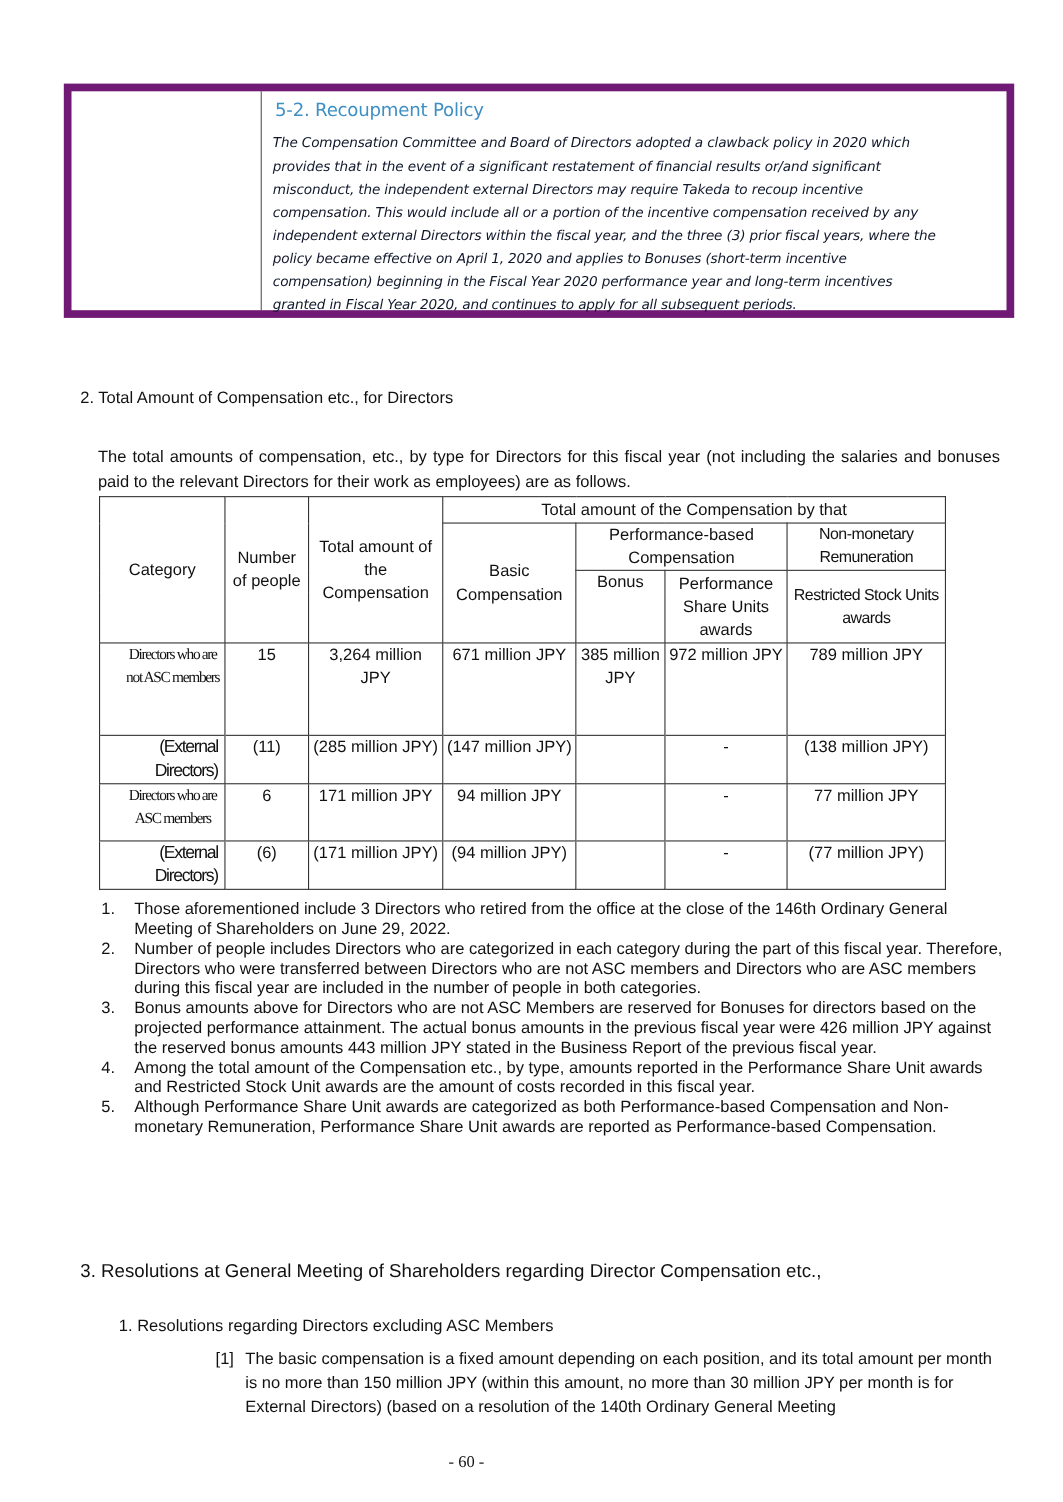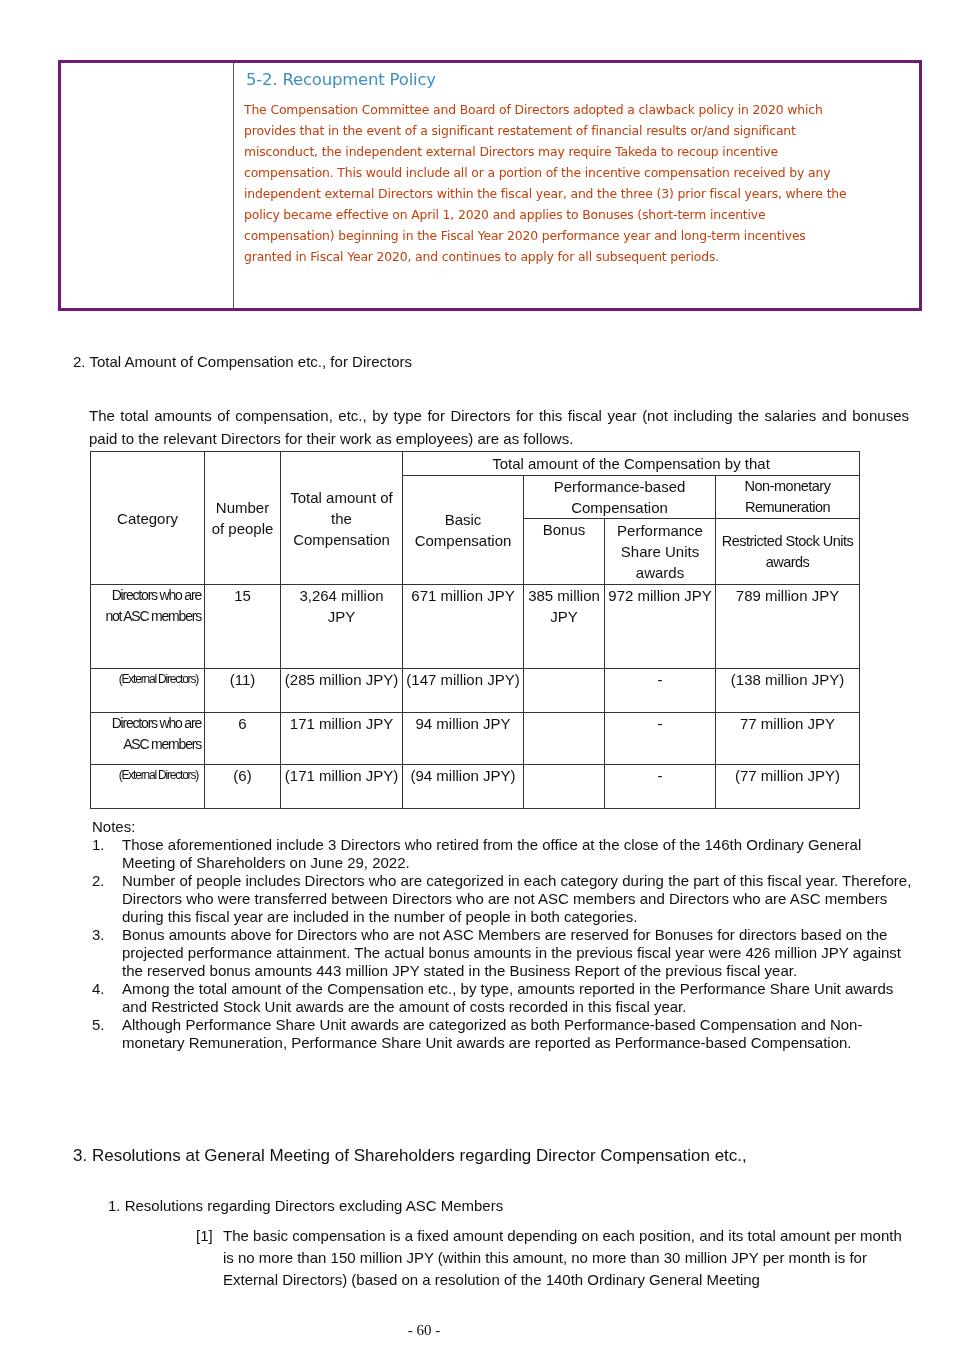"5-2. Recoupment Policy" .policy-box { border: 3px solid #701a75 -> 7px solid #701a75; height: 251px -> 213px; top: 60px -> 76px }
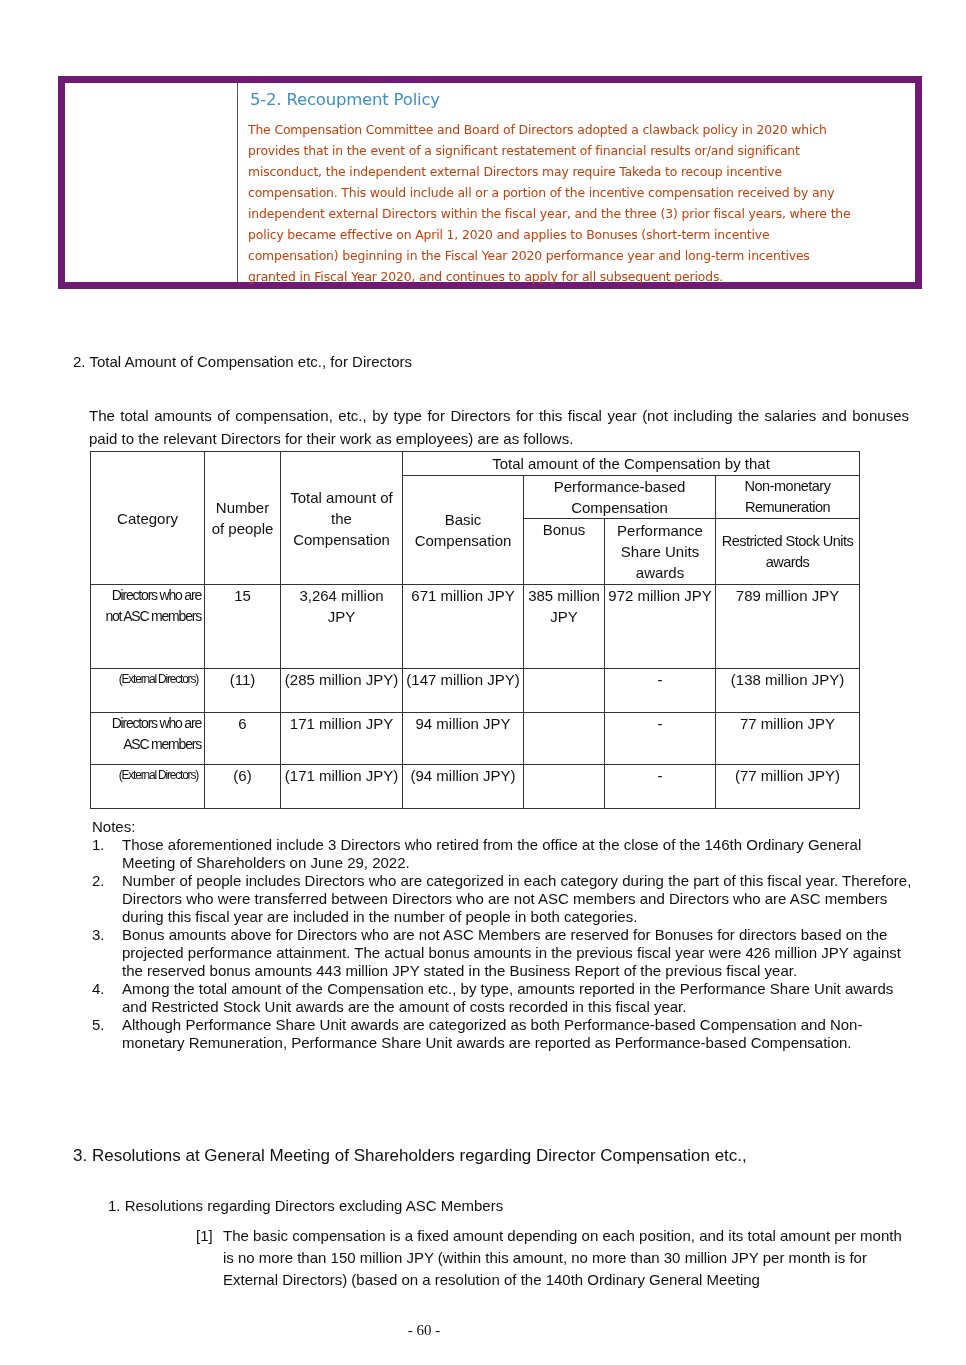"The Compensation Committee and Board" .policy-text { color: #c2410c -> #0f172a; font-style: none -> italic }
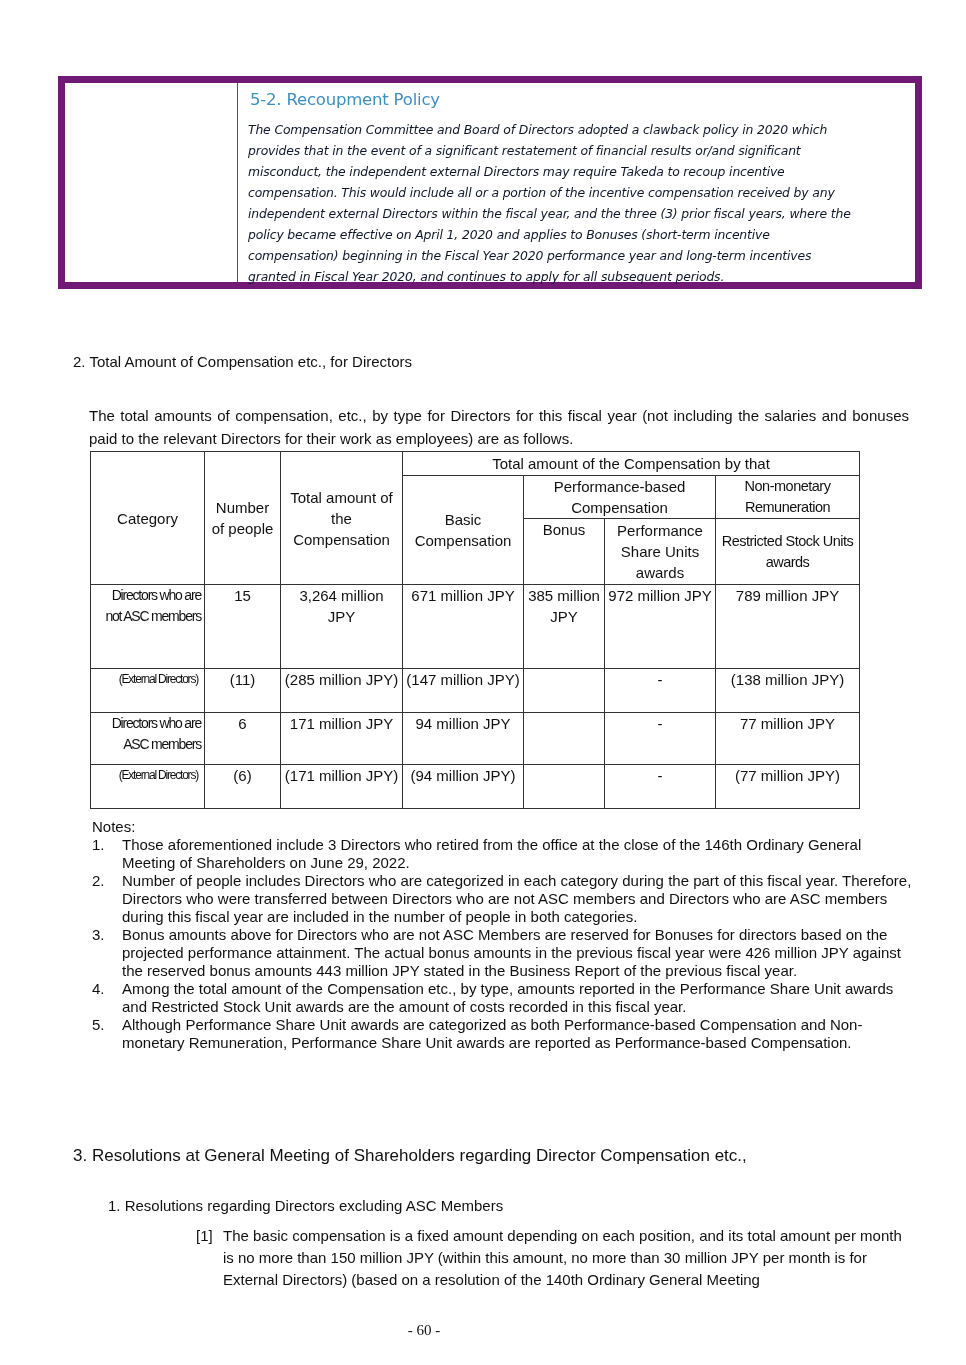"Directors who are not ASC" table.comp td.cat { font-family: none -> Liberation Serif, serif; padding-left: 6px -> 22px; text-align: right -> center }
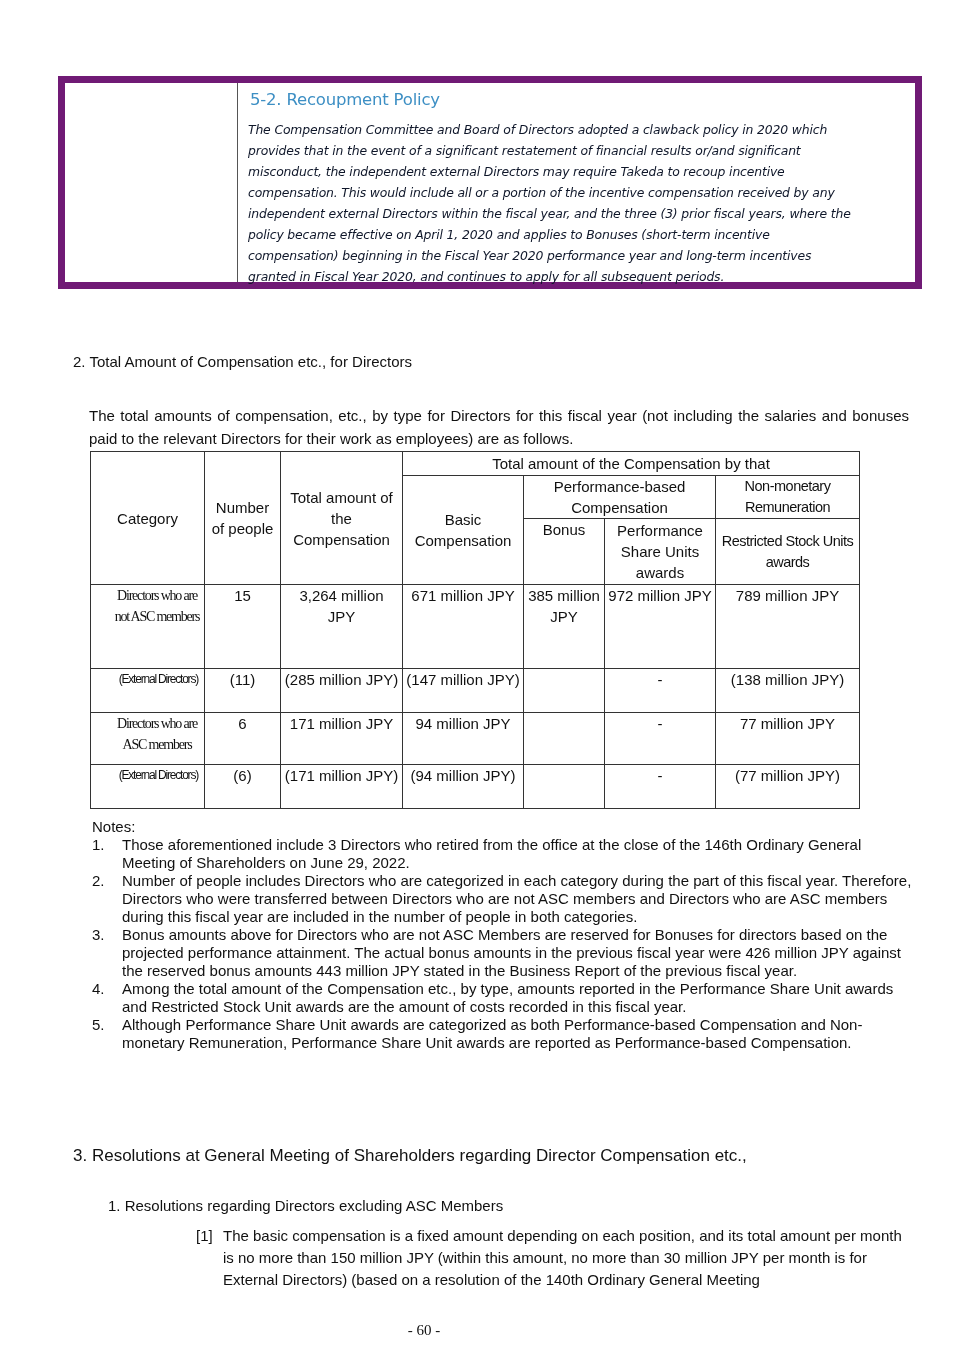"(External Directors)" table.comp td.catr { font-size: 12px -> 16px }
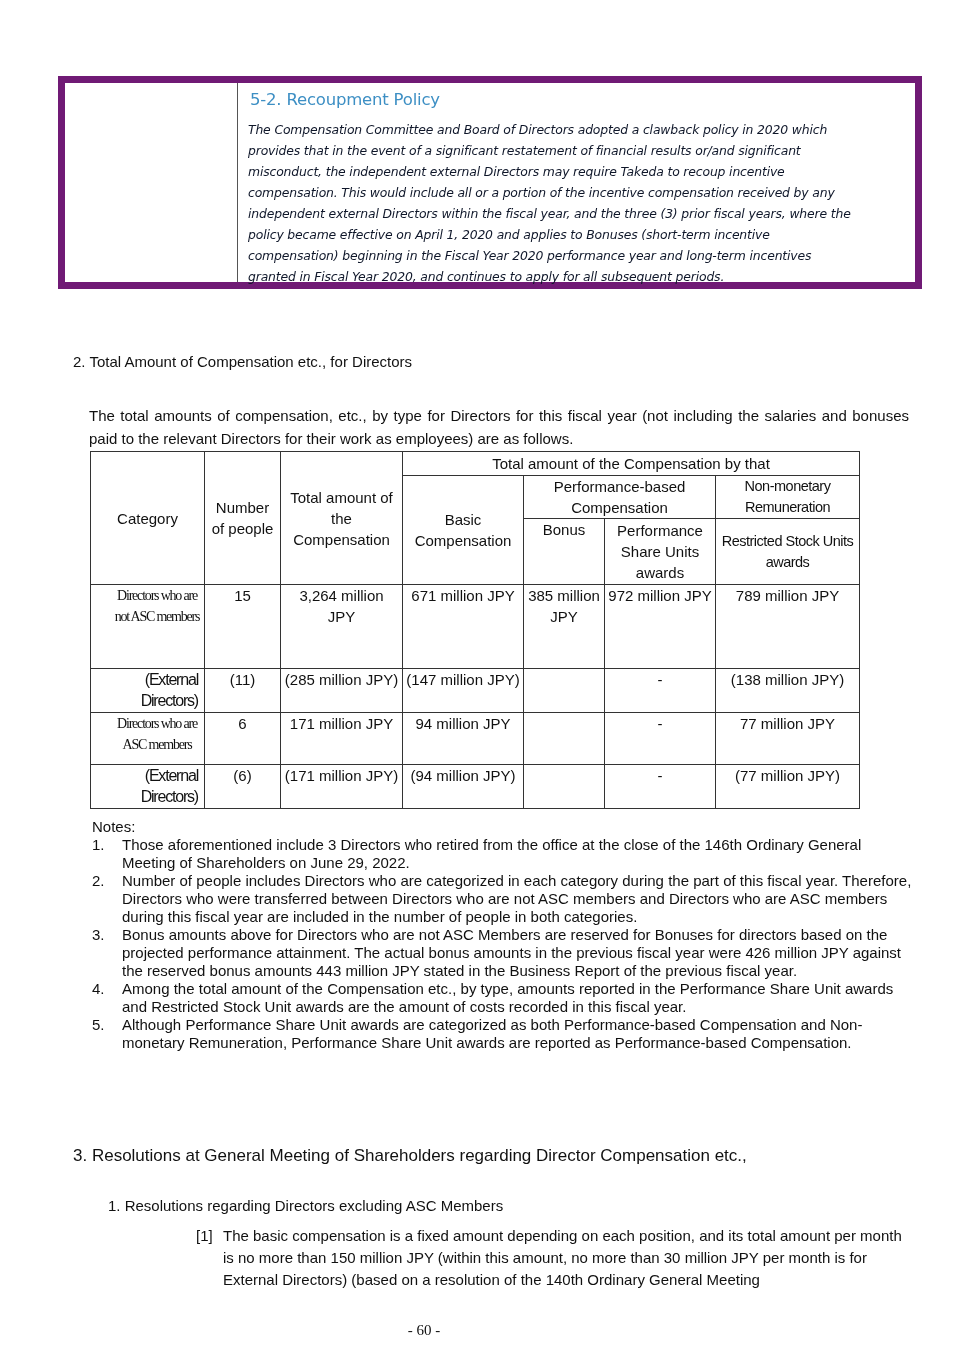"Notes:" div { html: <div>Notes:</div> -> none }
